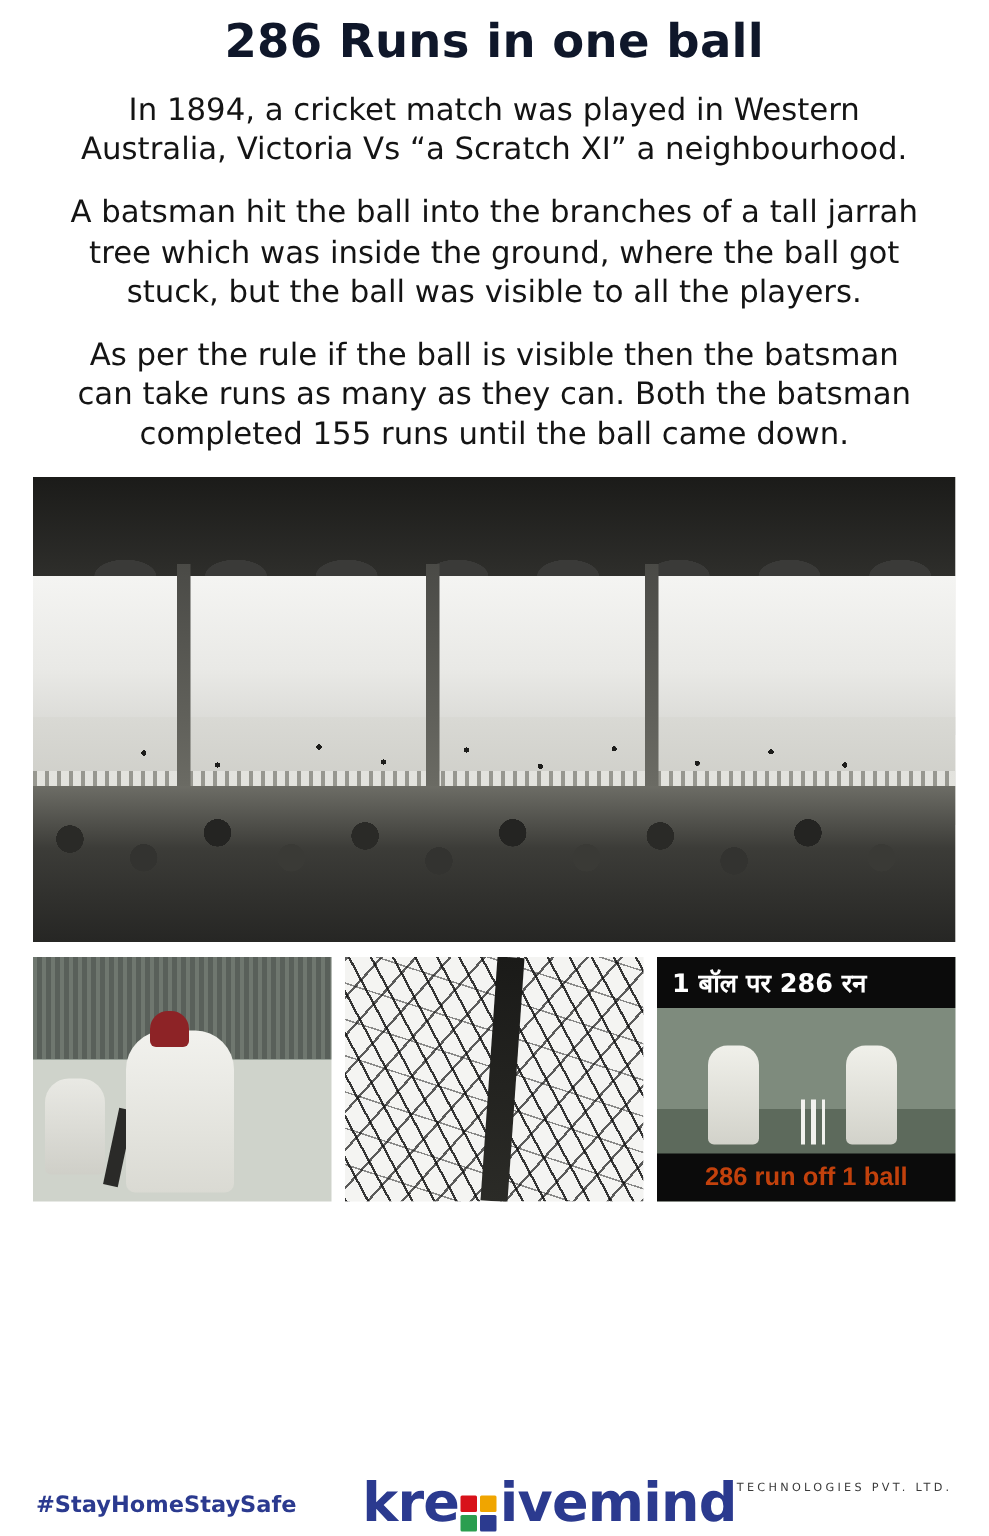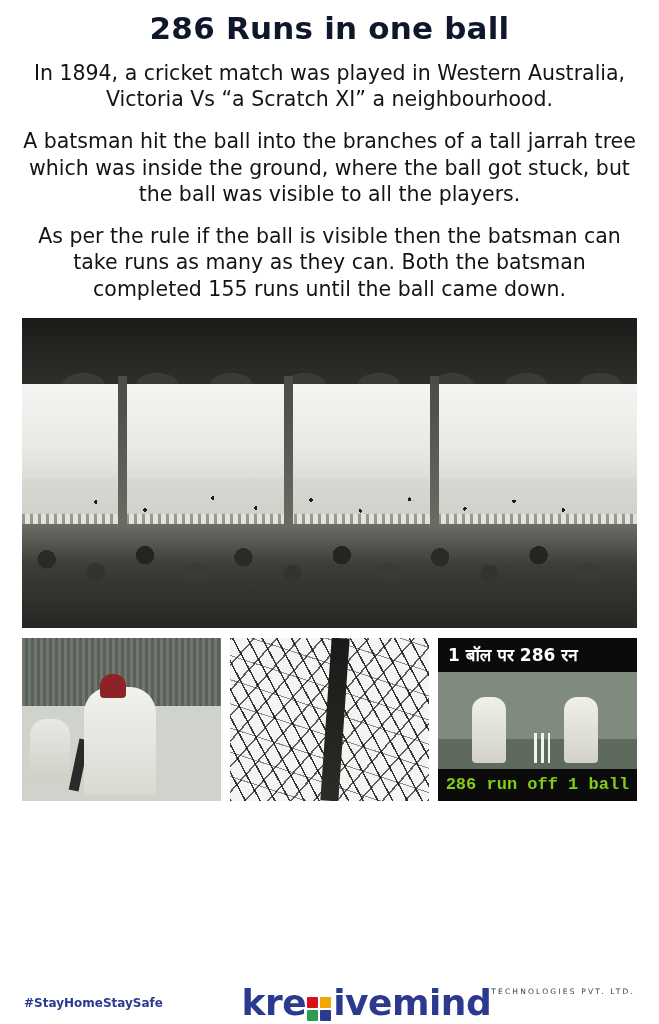"In 1894, a cricket match" .body-copy { padding: 0 16px -> 0 40px }
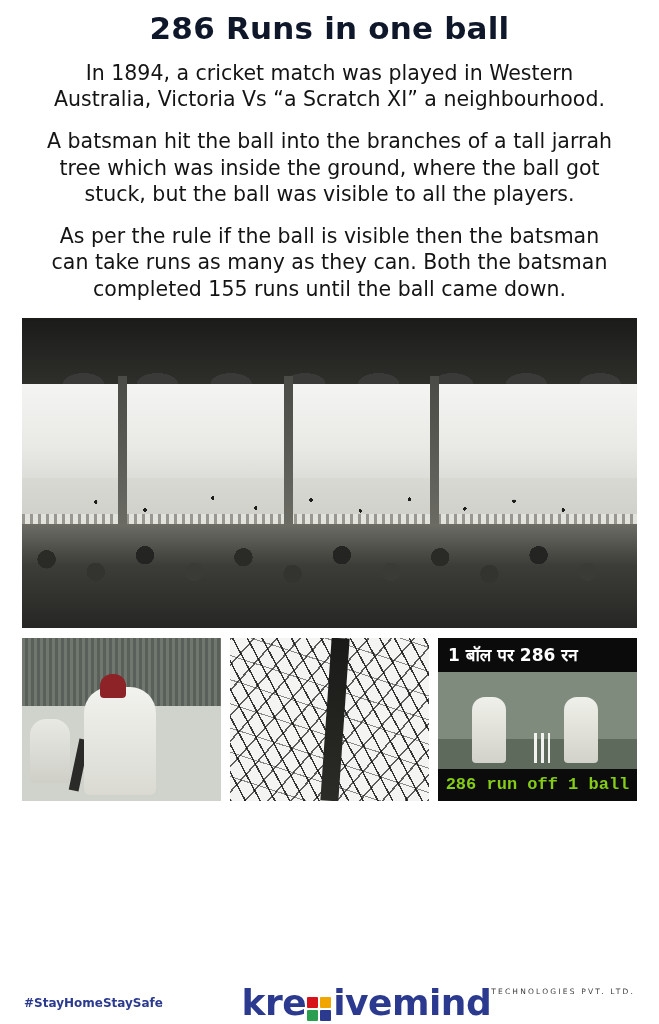"286 run off 1 ball" .t3 .t3-bottom span { color: #84cc16 -> #c2410c; font-family: Liberation Mono, monospace -> Liberation Sans, sans-serif }
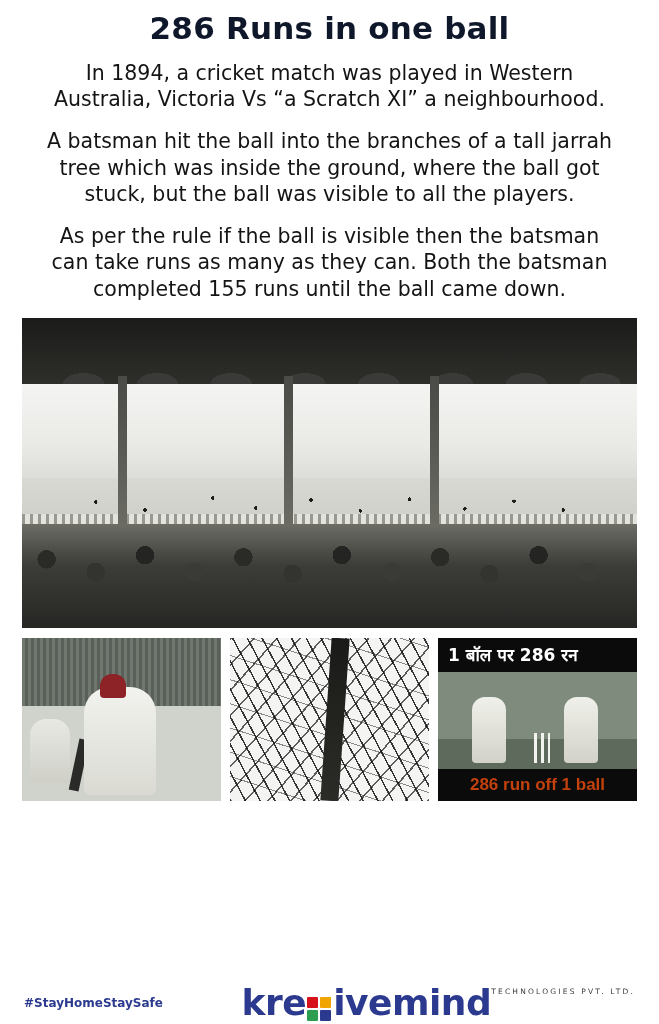"#StayHomeStaySafe" .hashtag { font-size: 12px -> 15px }
